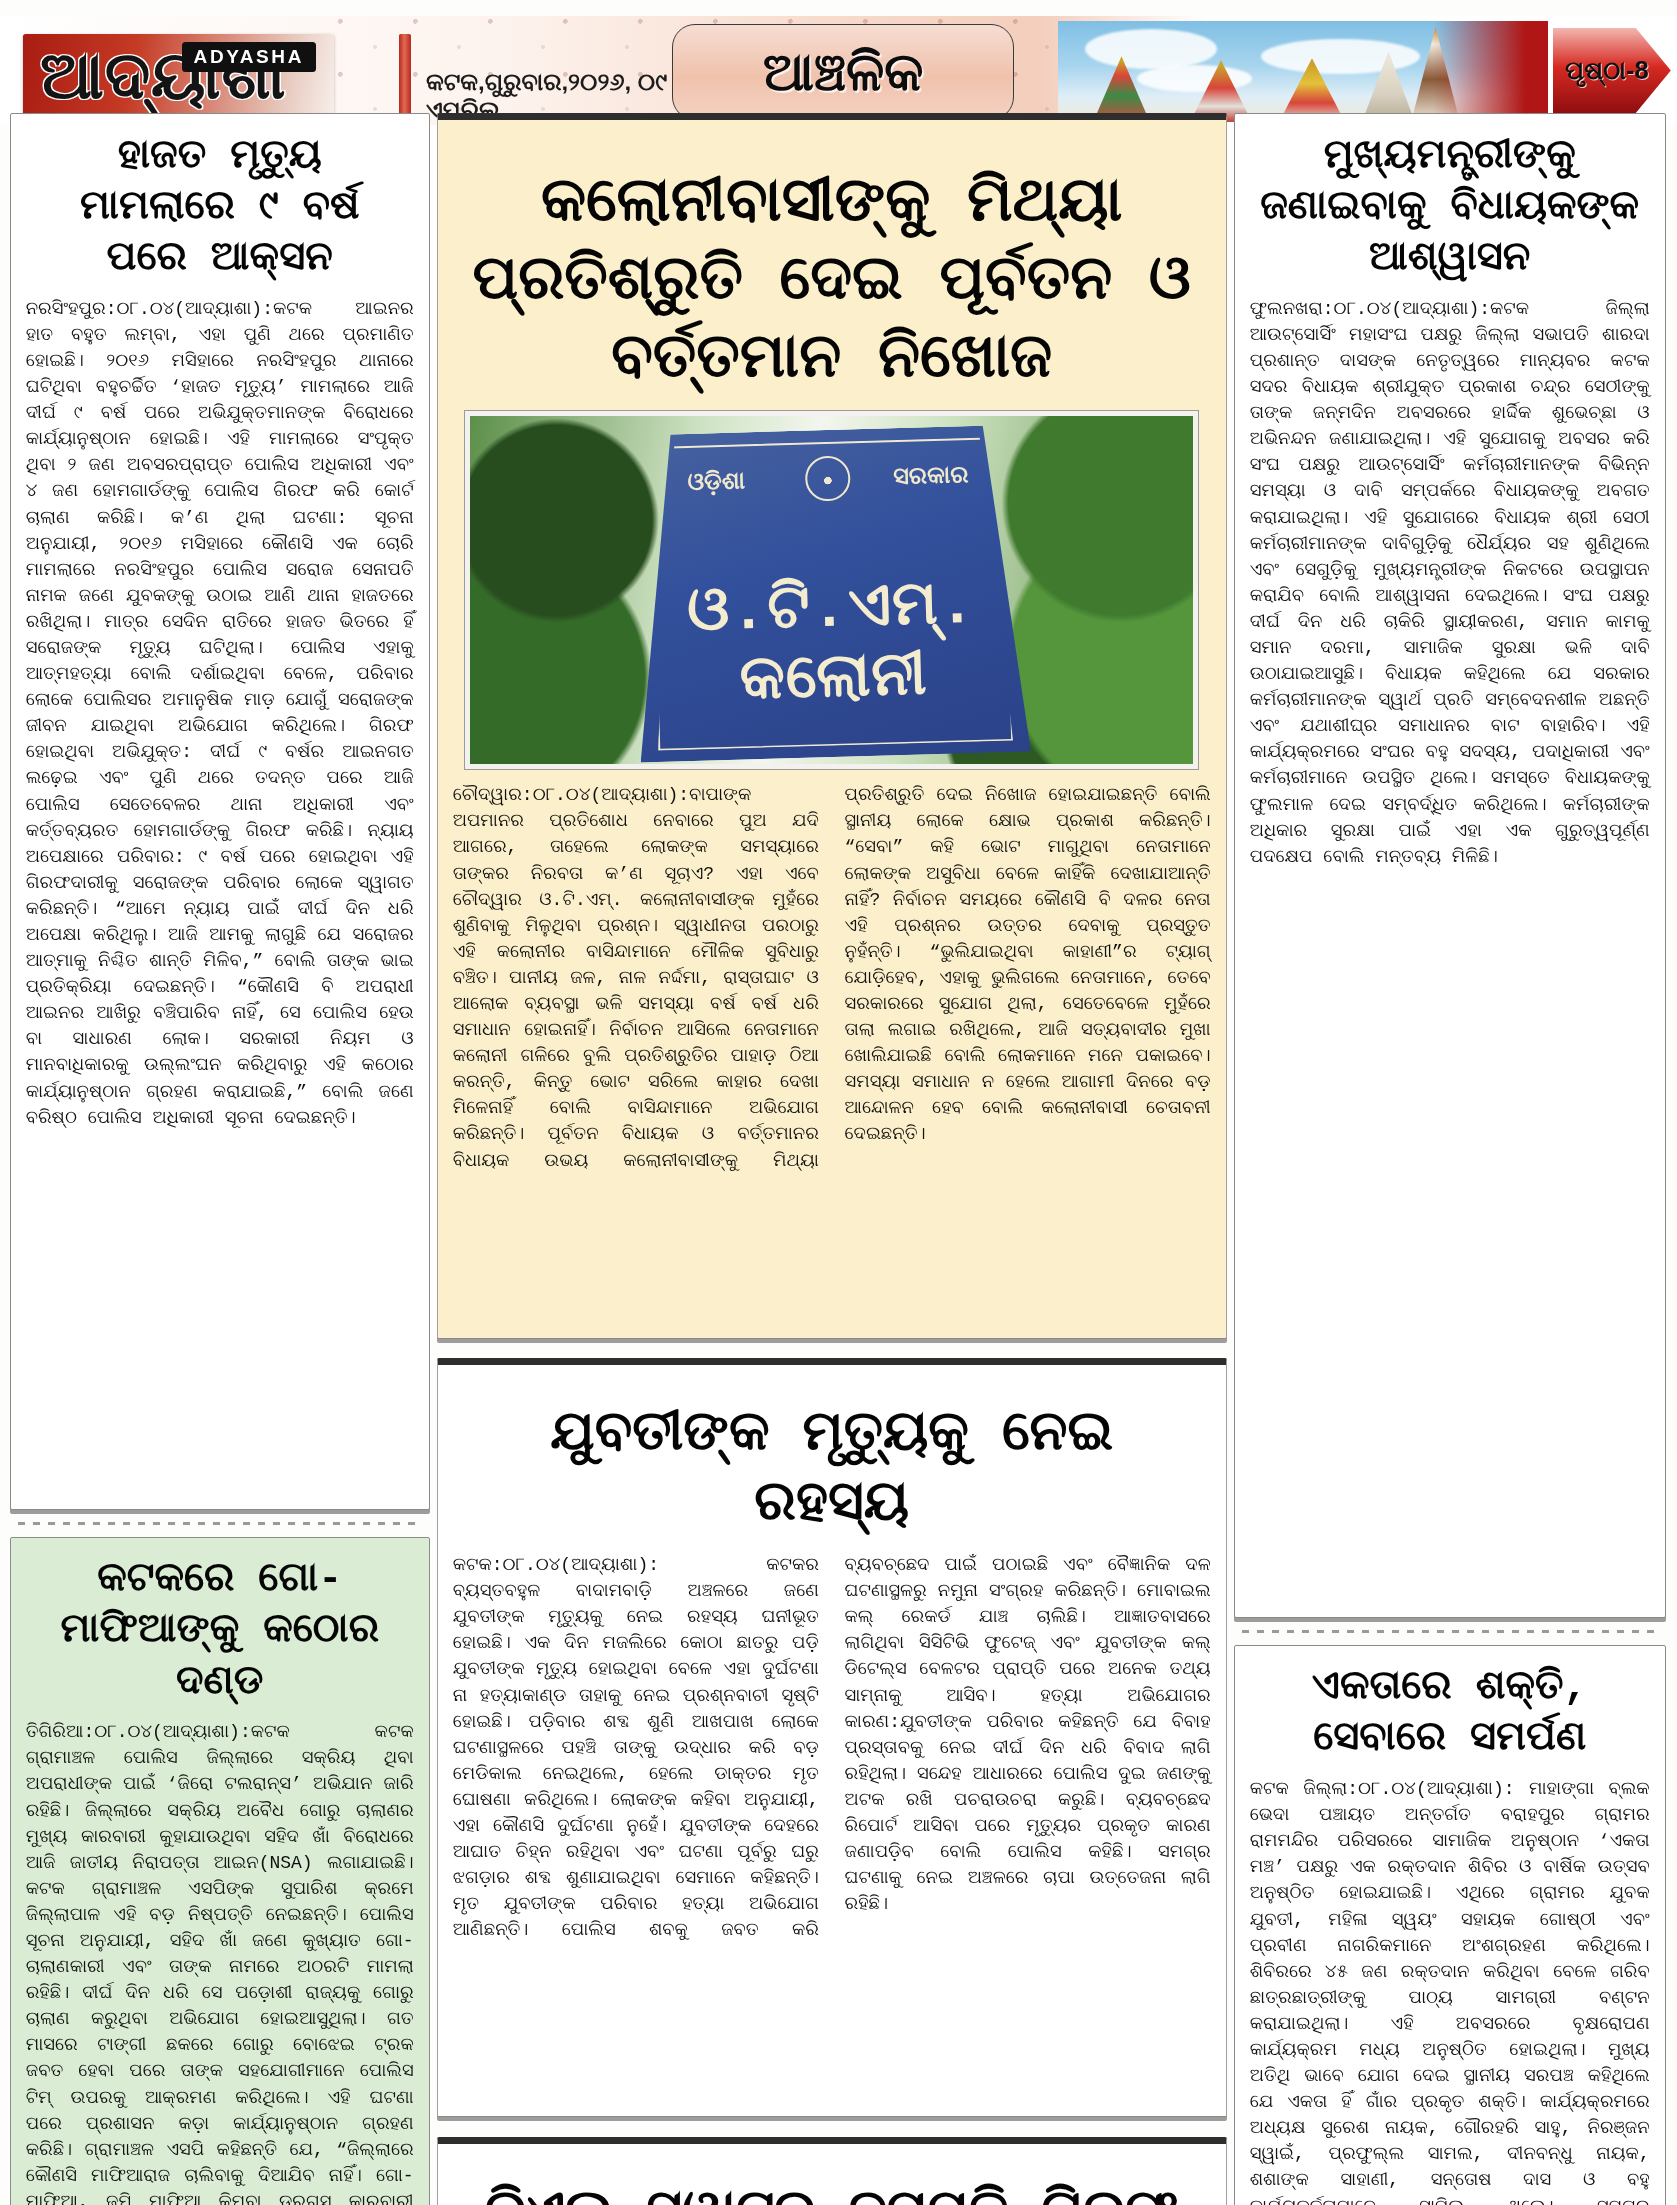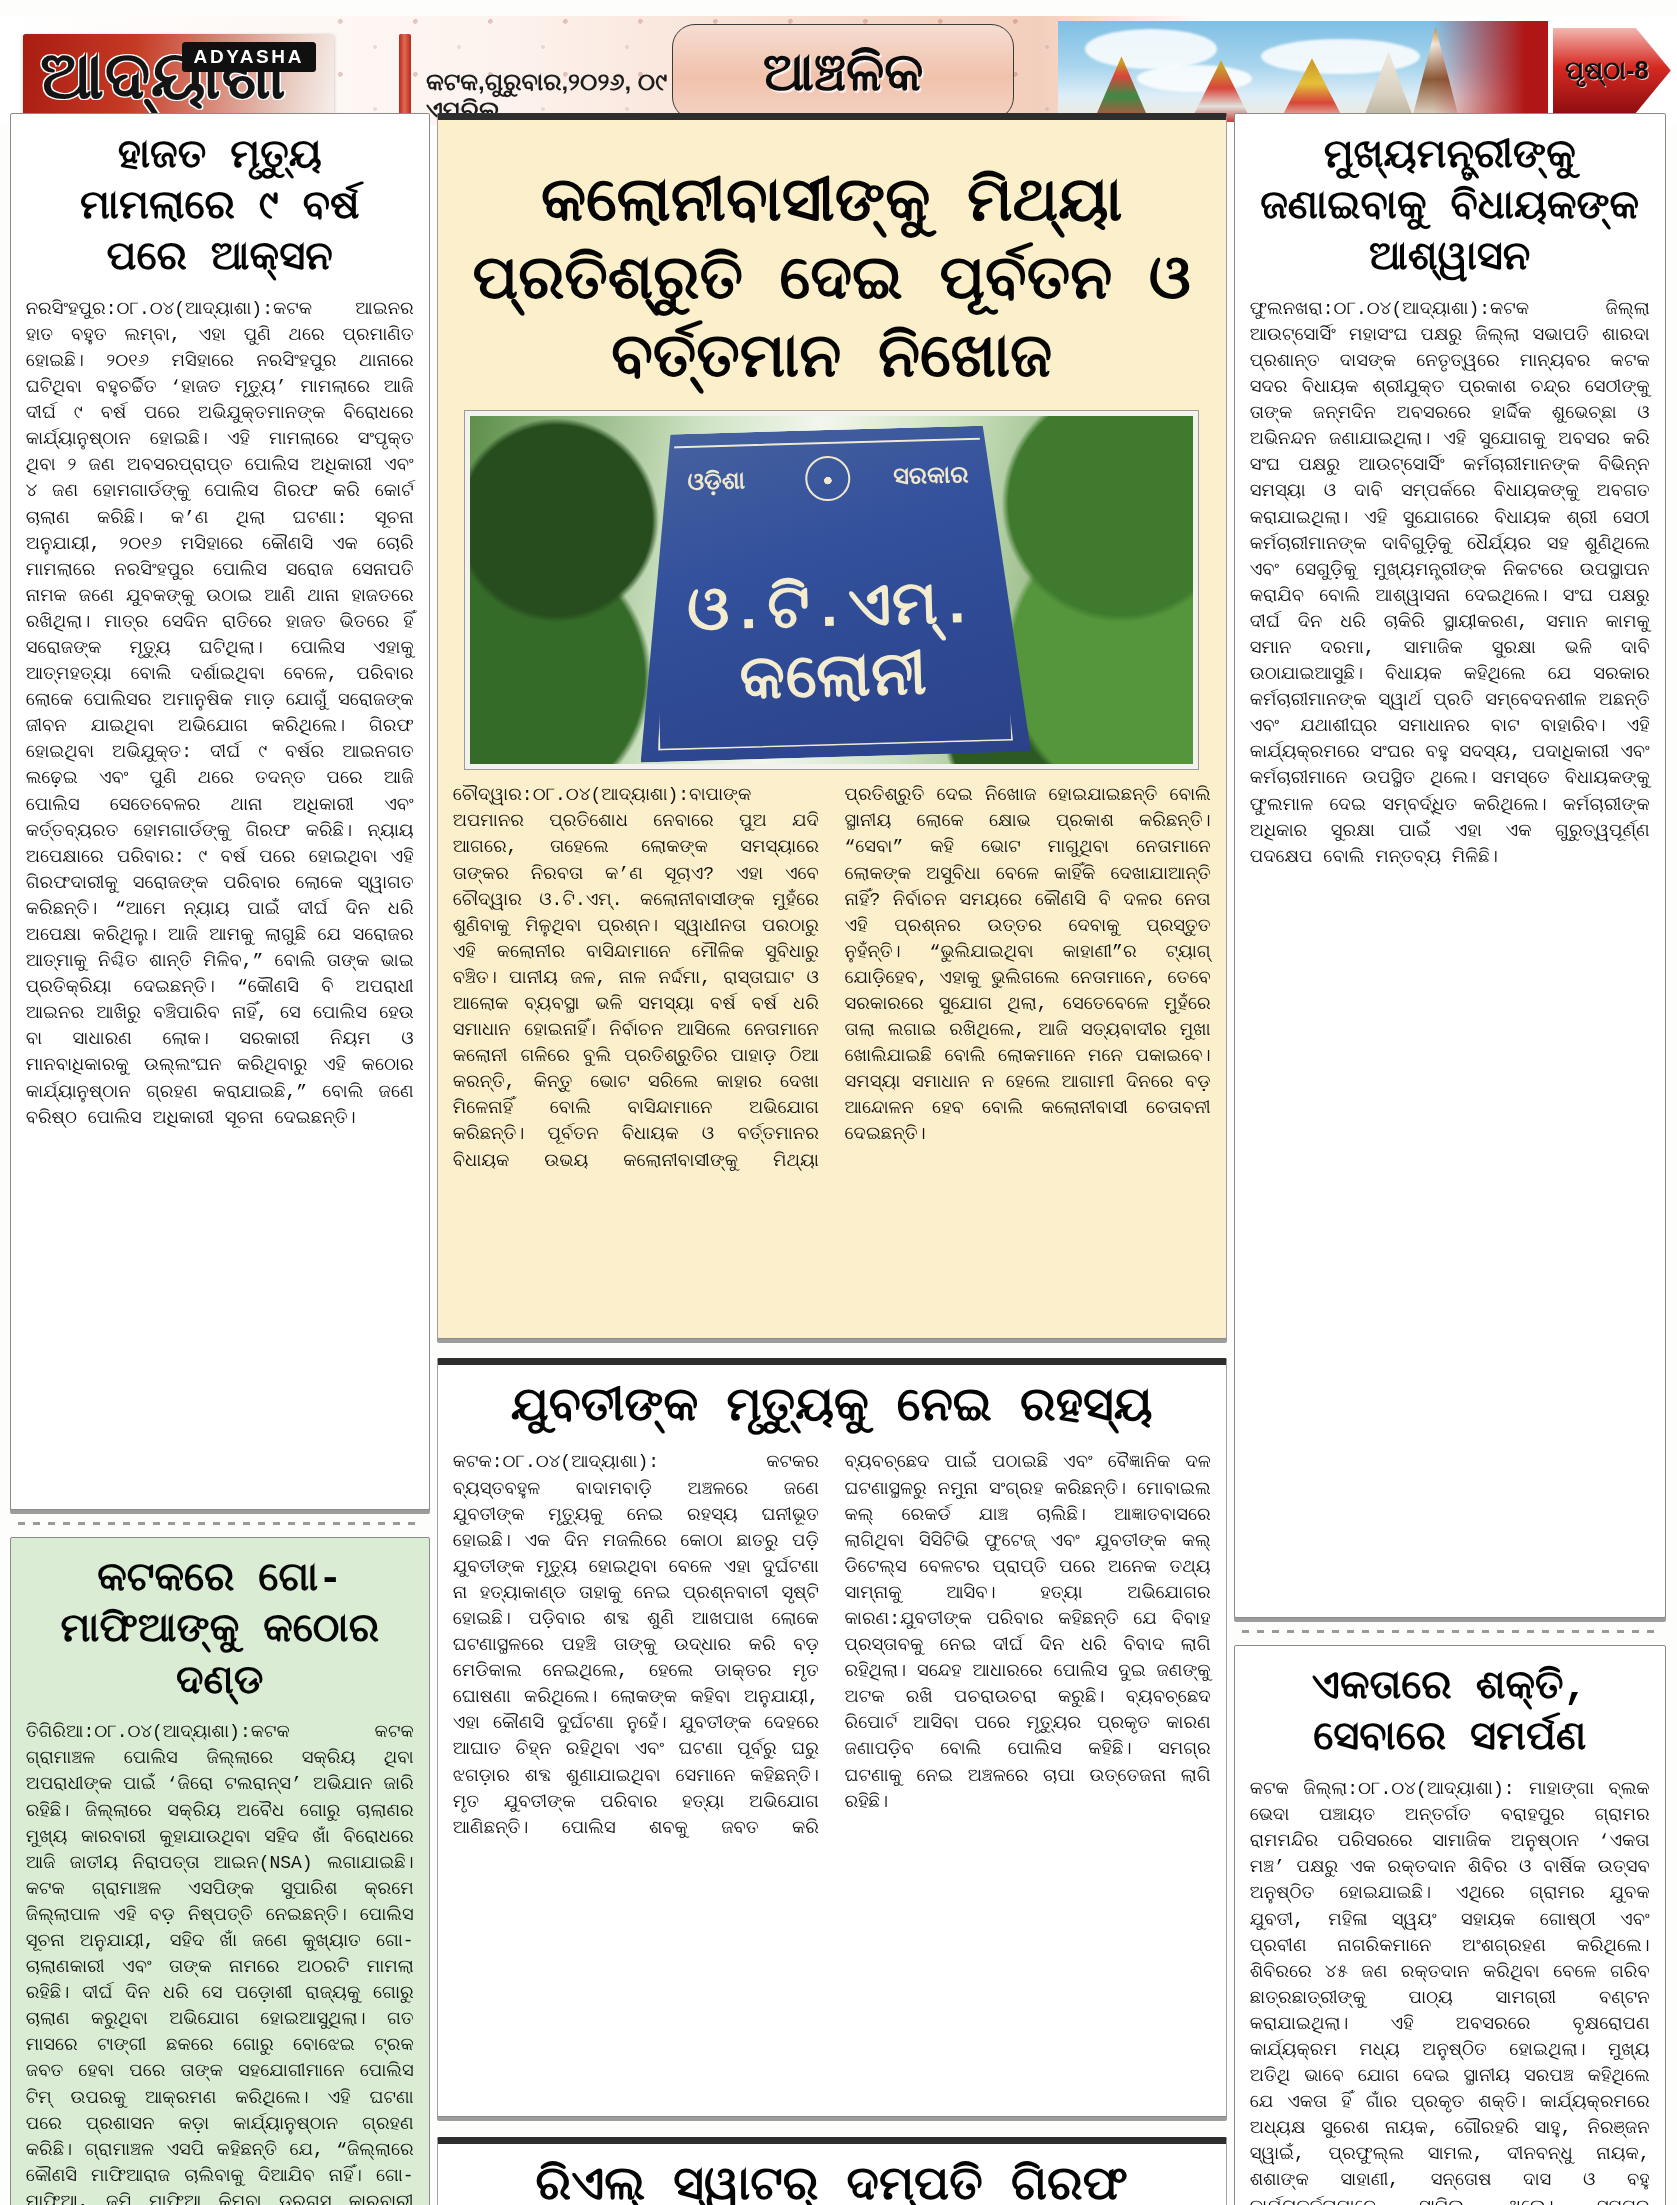"ଯୁବତୀଙ୍କ ମୃତ୍ୟୁକୁ ନେଇ ରହସ୍ୟ" .box-d h1.head,.box-e h1.head { font-size: 47px -> 55px; margin-top: 1px -> 23px }
